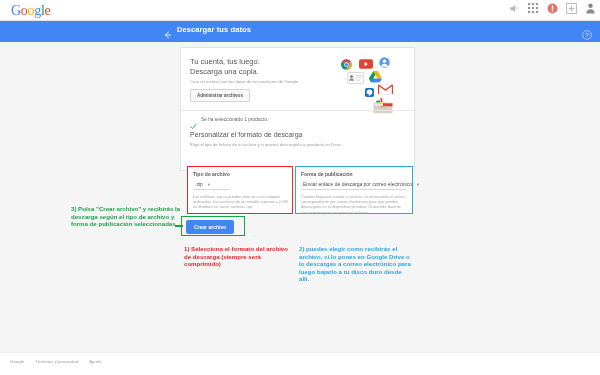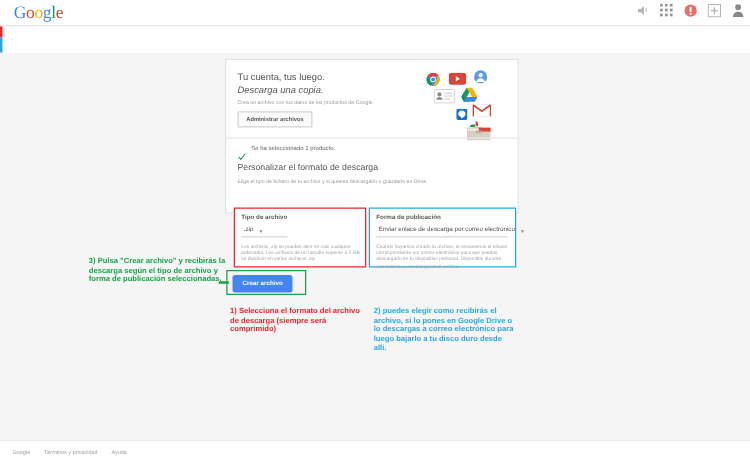"Descargar tus datos" div.appbar { html: none -> <div> <span> <svg> <path></path> <path></path> </svg> </span> <div>Descargar tus datos</div> <span> <svg> <circle></circle> <text>?</text> </svg> </span> </div> }
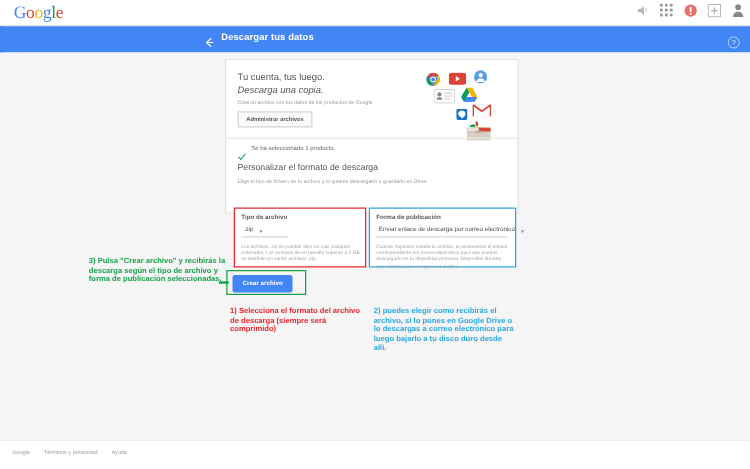"Descarga una copia." .card-title2 { font-style: italic -> none }
